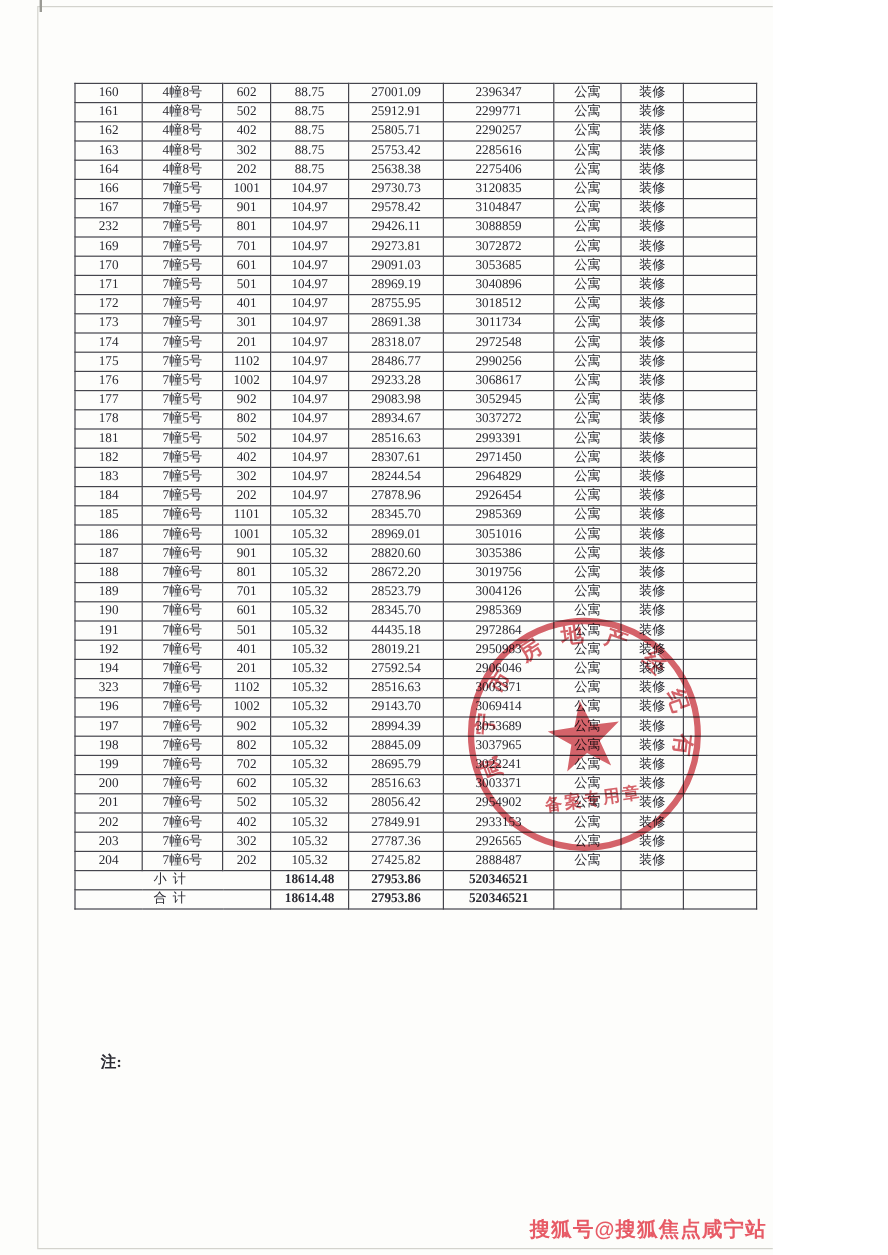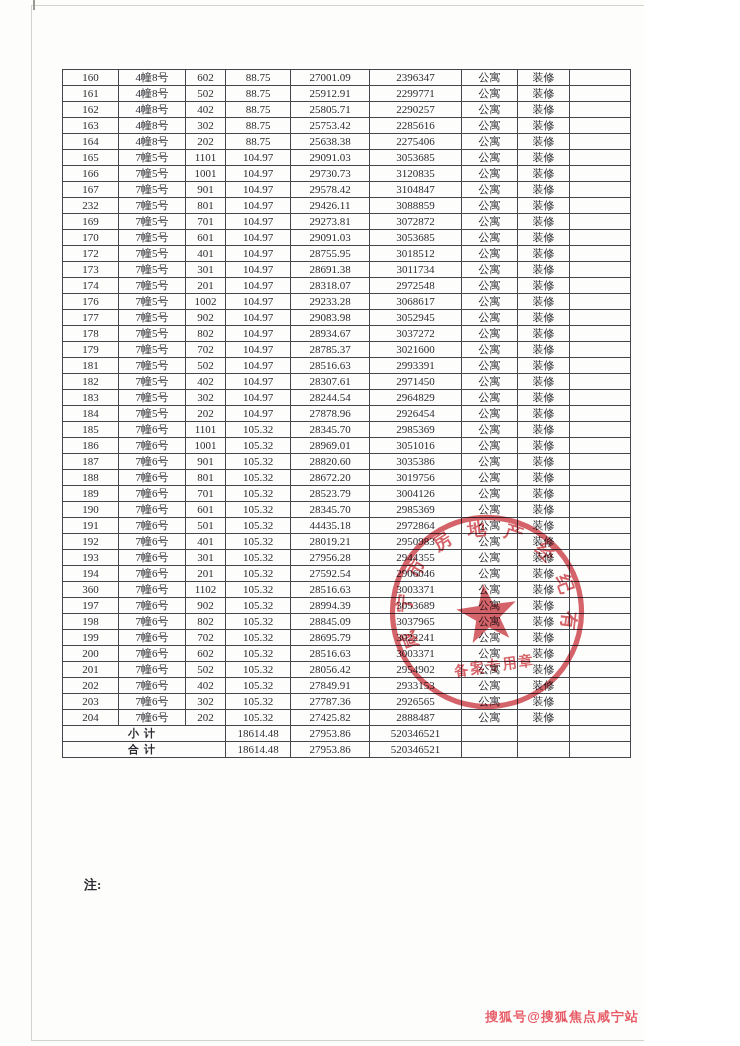"165" tr { html: <tr> <td>165</td> <td>7幢5号</td> <td>1101</td> <td>104.97</td> <td>29091.03</td> <td>3053685</td> <td>公寓</td> <td>装修</td> <td></td> </tr> -> none }
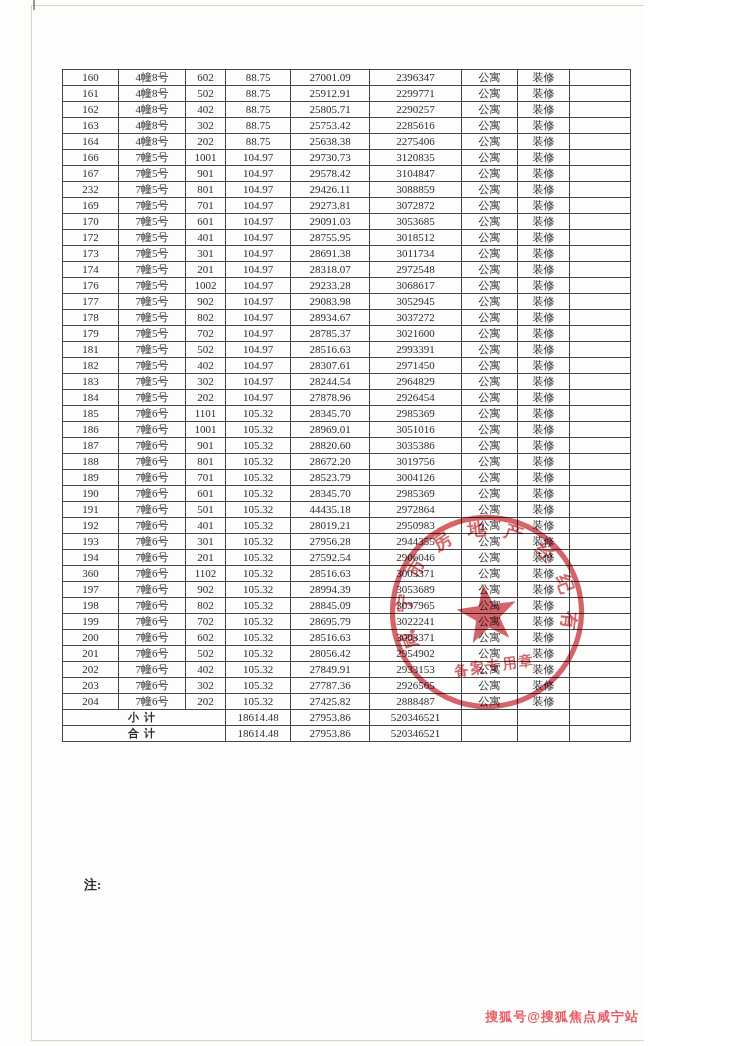"171" tr { html: none -> <tr> <td>171</td> <td>7幢5号</td> <td>501</td> <td>104.97</td> <td>28969.19</td> <td>3040896</td> <td>公寓</td> <td>装修</td> <td></td> </tr> }
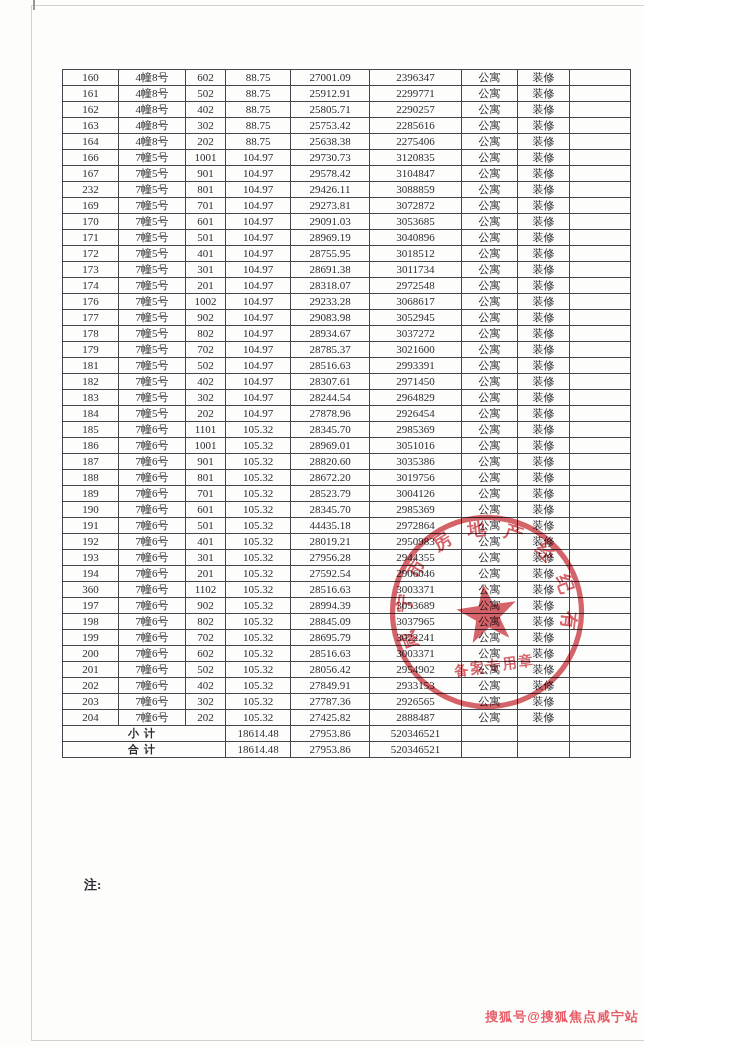"175" tr { html: none -> <tr> <td>175</td> <td>7幢5号</td> <td>1102</td> <td>104.97</td> <td>28486.77</td> <td>2990256</td> <td>公寓</td> <td>装修</td> <td></td> </tr> }
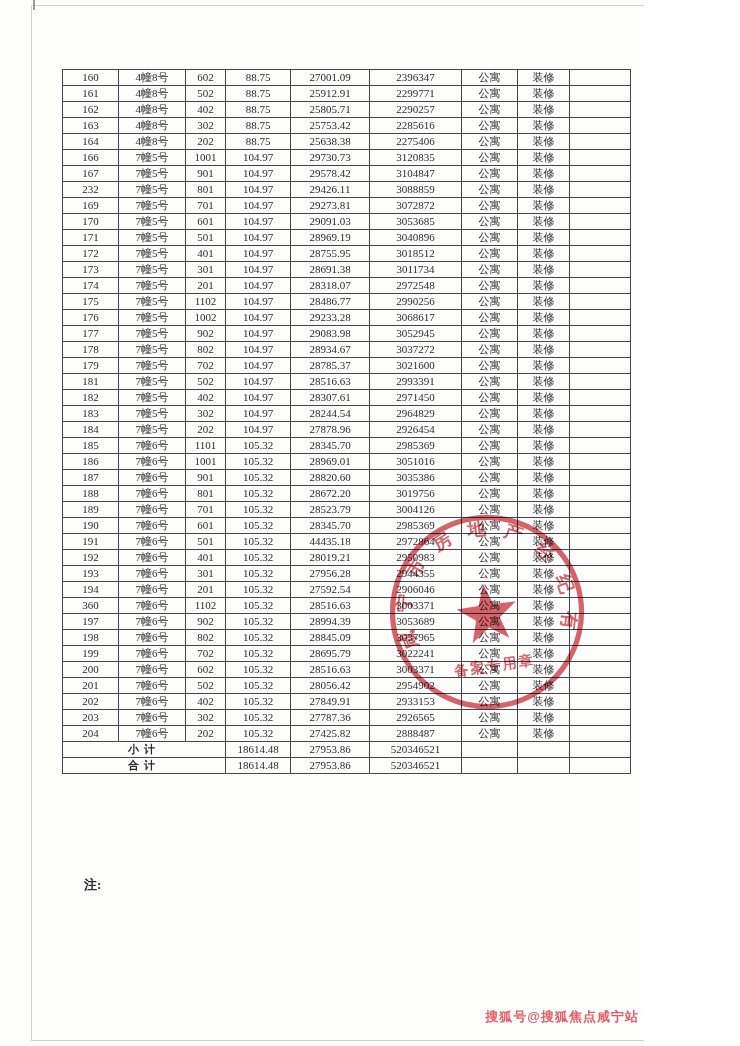"179" tr { html: <tr> <td>179</td> <td>7幢5号</td> <td>702</td> <td>104.97</td> <td>28785.37</td> <td>3021600</td> <td>公寓</td> <td>装修</td> <td></td> </tr> -> none }
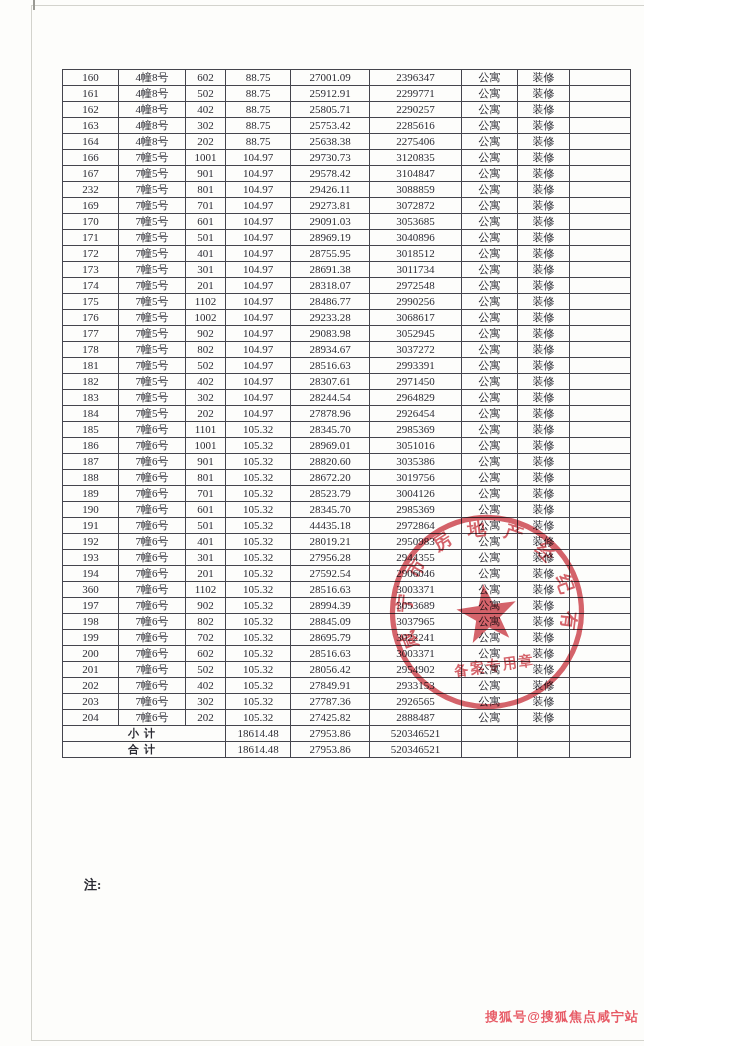"193" tr { html: <tr> <td>193</td> <td>7幢6号</td> <td>301</td> <td>105.32</td> <td>27956.28</td> <td>2944355</td> <td>公寓</td> <td>装修</td> <td></td> </tr> -> none }
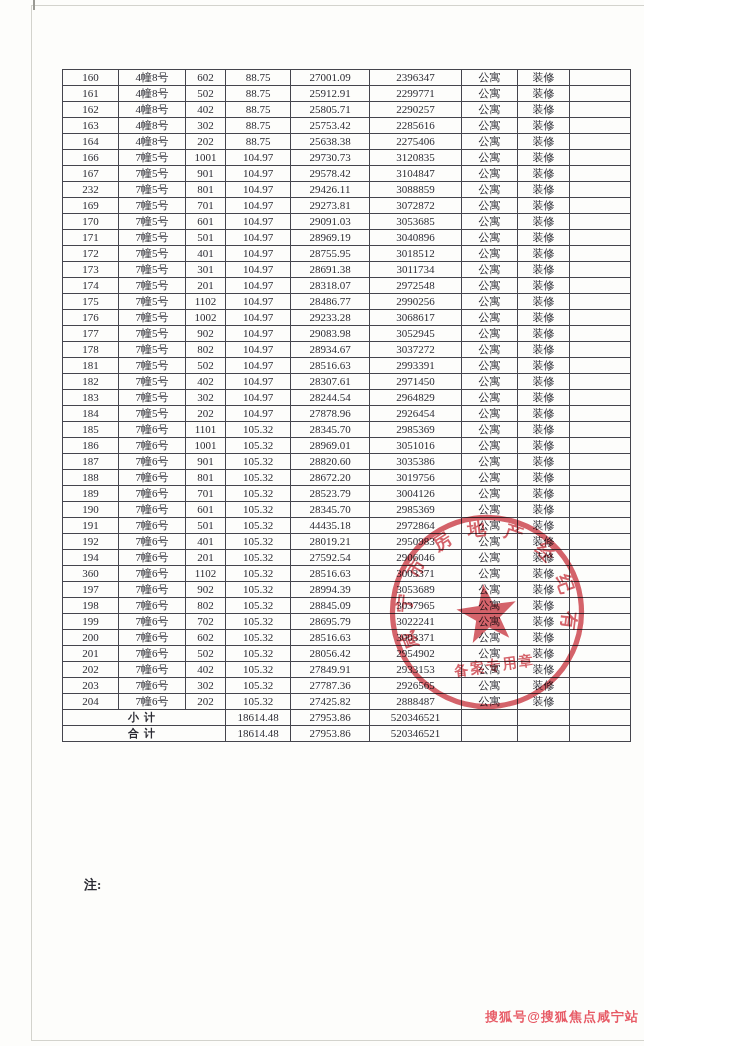"360" td { text: 360 -> 323 }
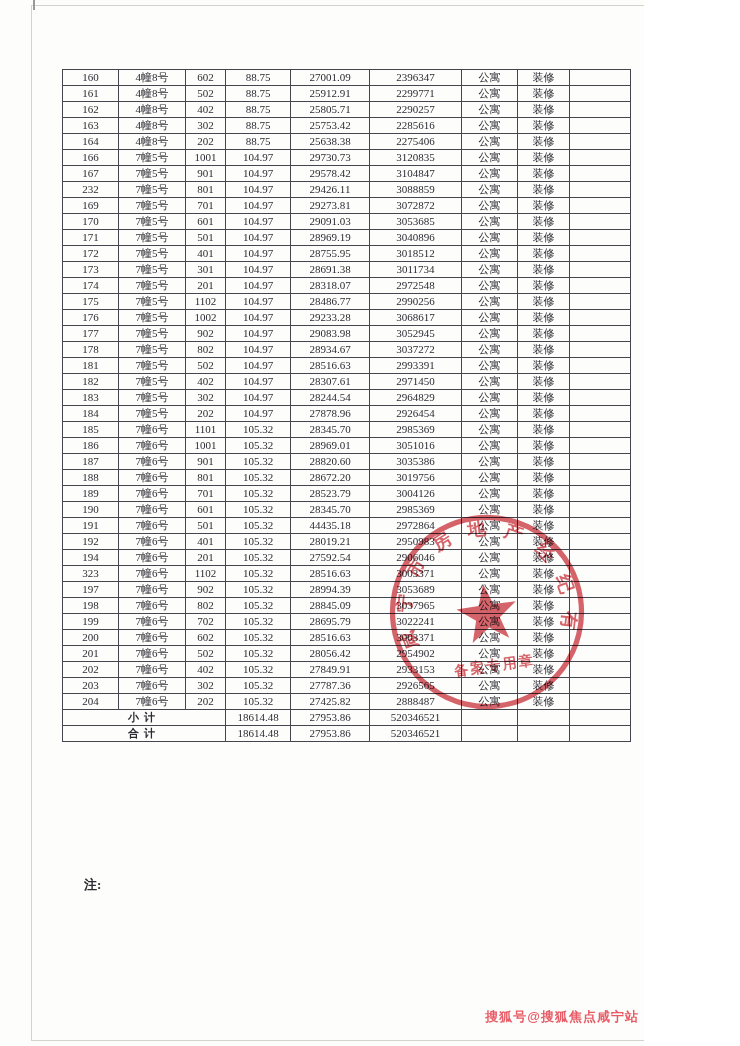"196" tr { html: none -> <tr> <td>196</td> <td>7幢6号</td> <td>1002</td> <td>105.32</td> <td>29143.70</td> <td>3069414</td> <td>公寓</td> <td>装修</td> <td></td> </tr> }
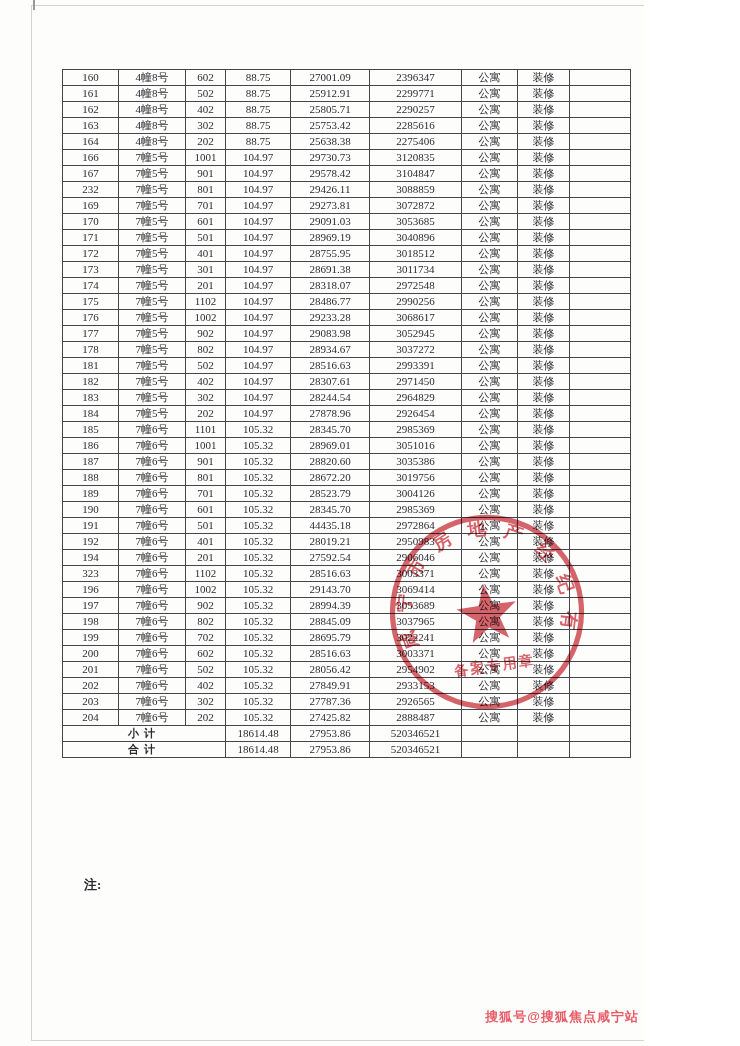"小计" tr.summary td.label { font-weight: bold -> normal }
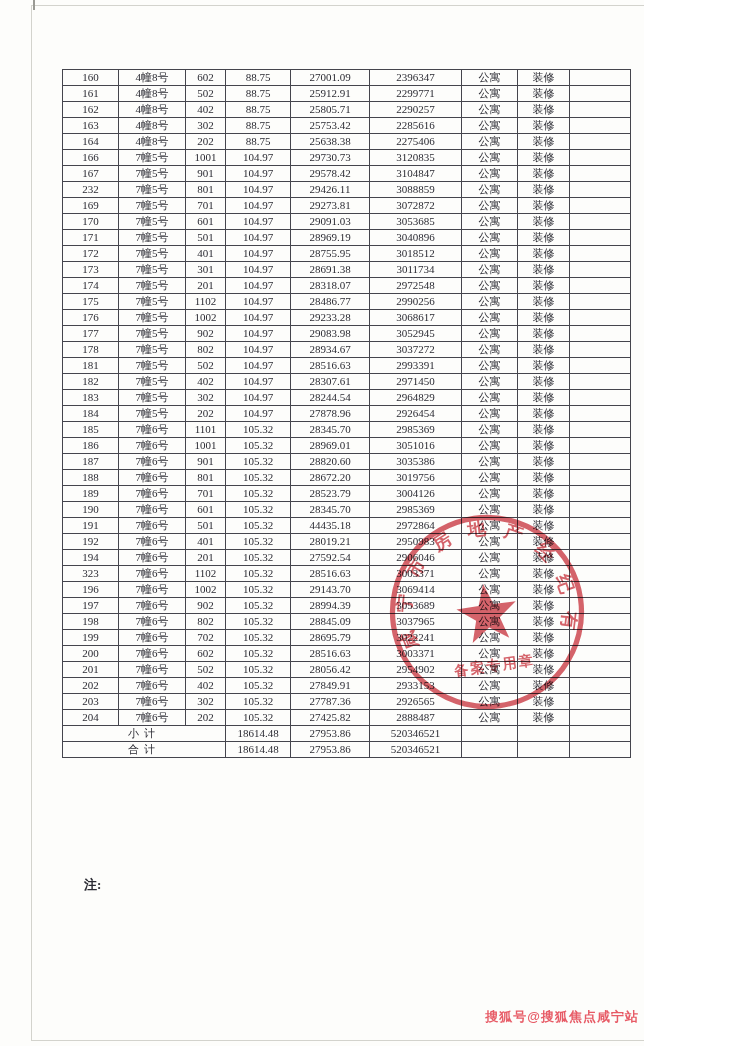"18614.48" tr.summary td { font-weight: 400 -> 700 }
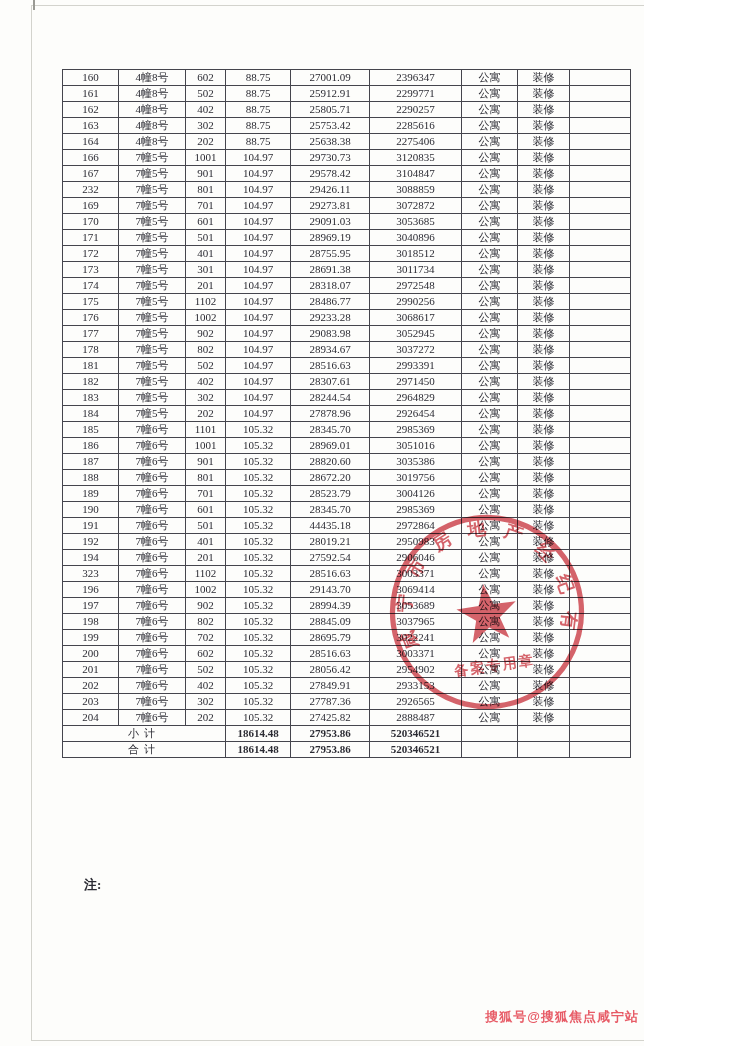"搜狐号@搜狐焦点咸宁站" .watermark { bottom: 20px -> 10px; font-size: 13px -> 17px }
